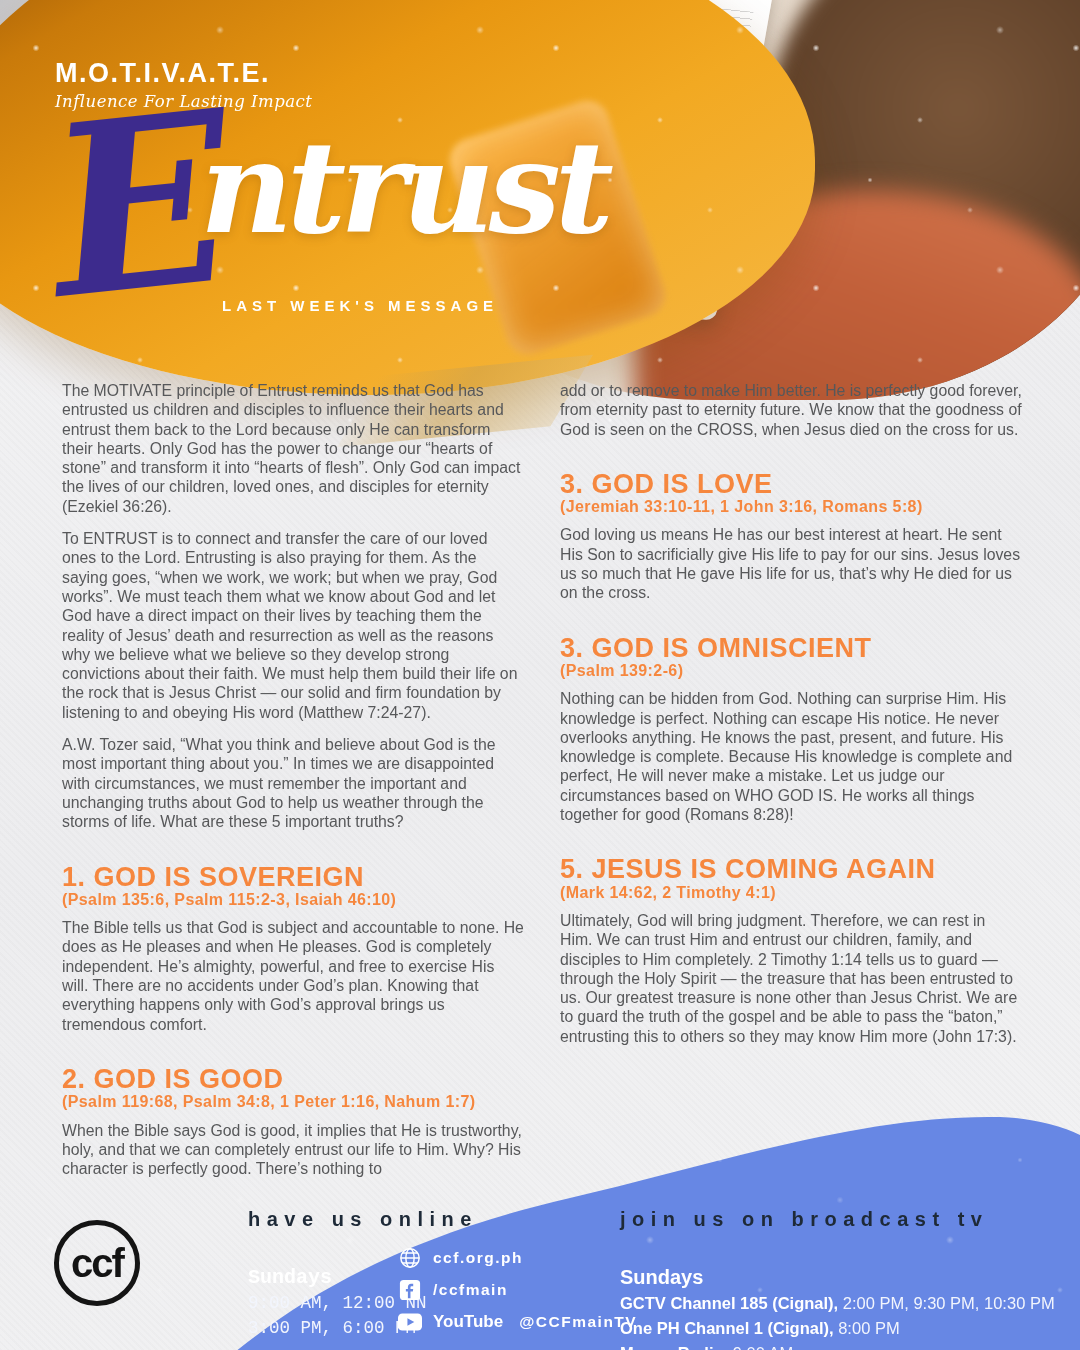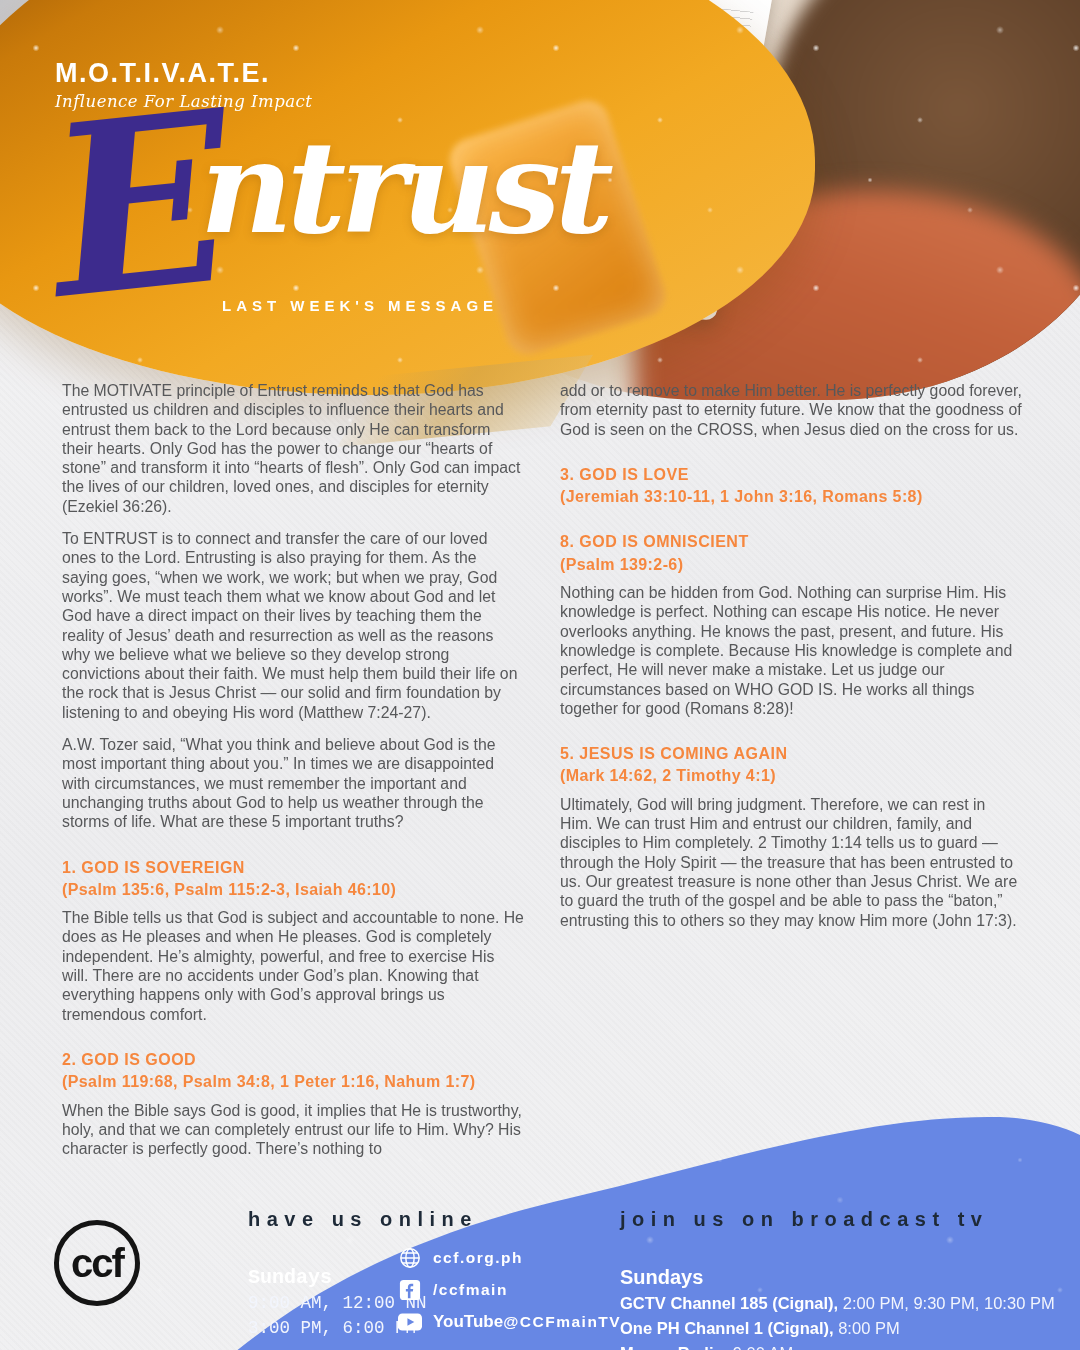"3. GOD IS LOVE" .sec-title { font-size: 16px -> 27px; margin-top: 26px -> 36px }
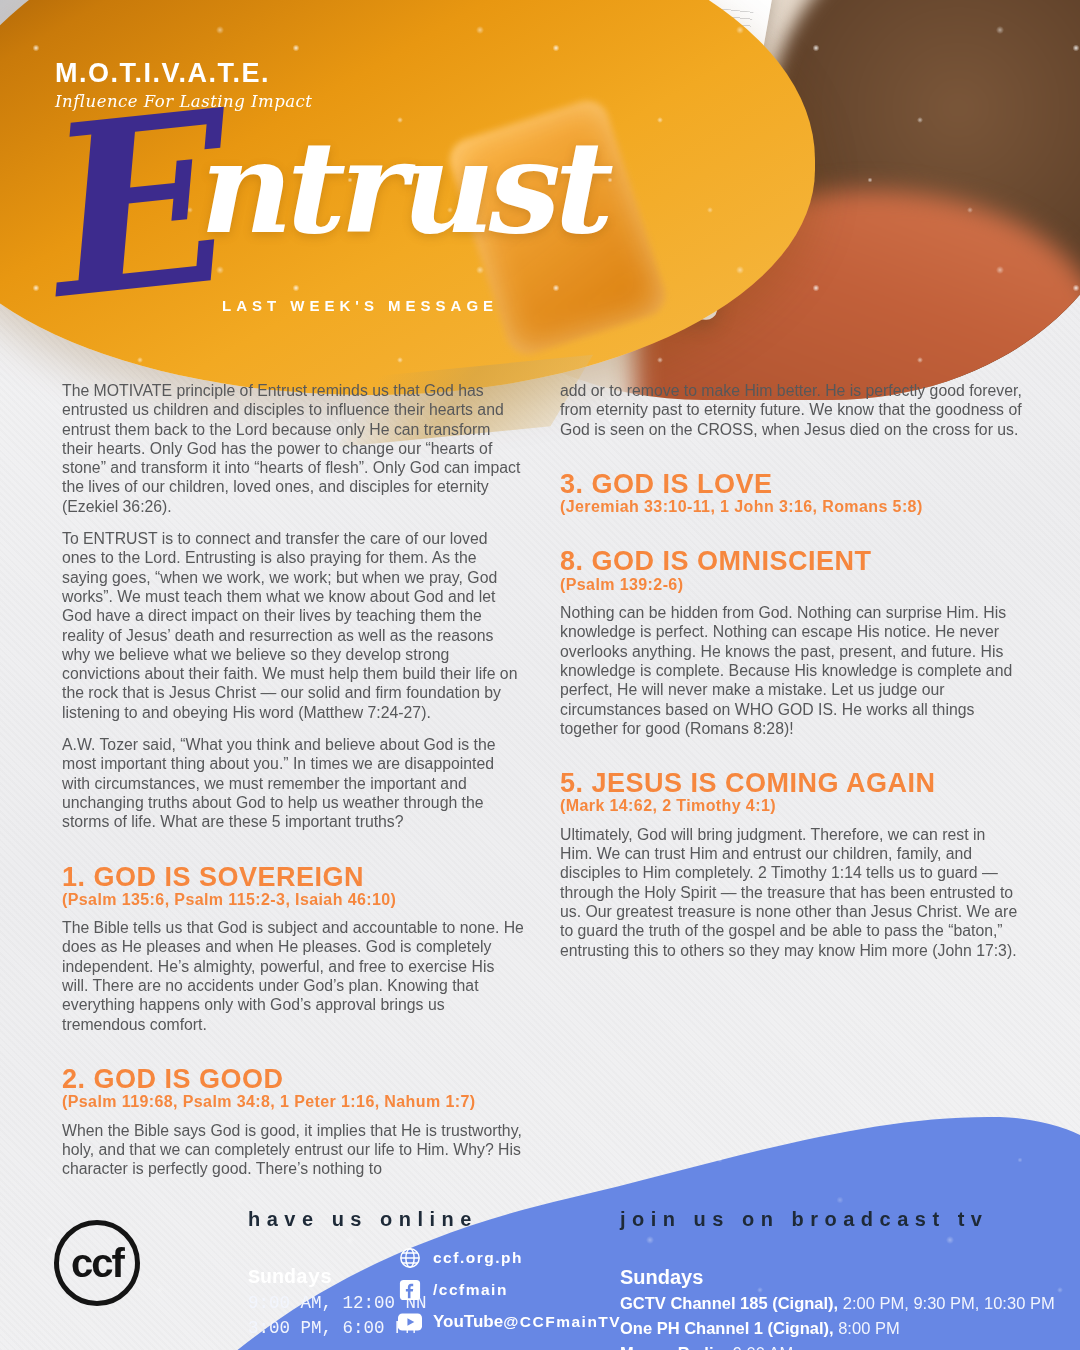"God loving us means He" p { html: none -> <p>God loving us means He has our best interest at heart. He sent His Son to sacrificially give His life to pay for our sins. Jesus loves us so much that He gave His life for us, that’s why He died for us on the cross.</p> }
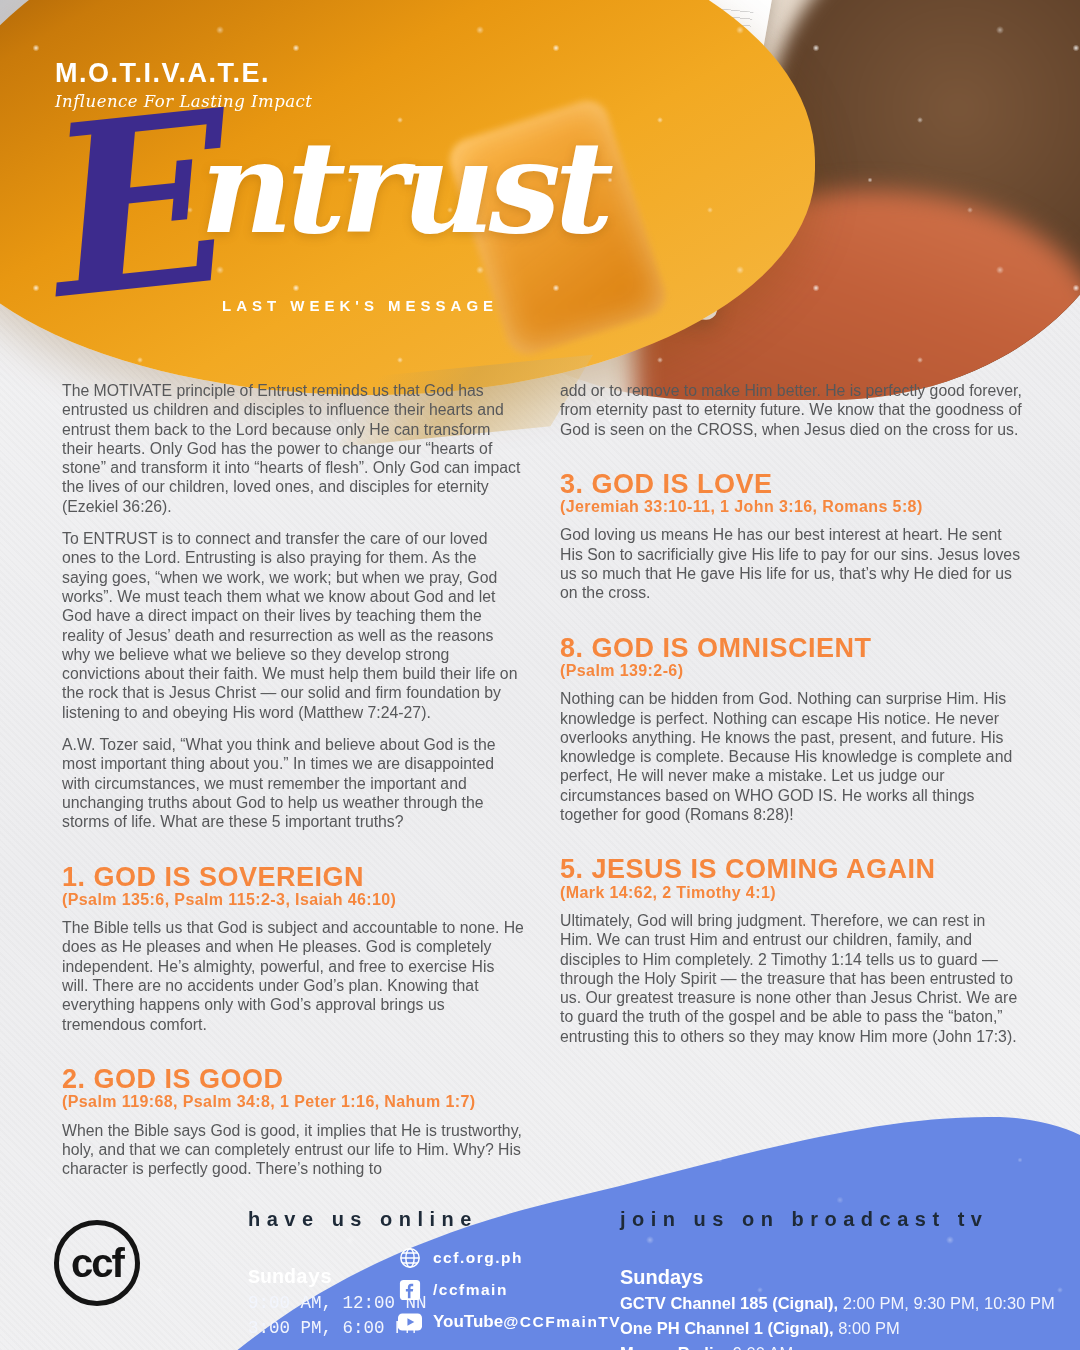"8. GOD IS OMNISCIENT" div.sec-title { text: 8 -> 3 }
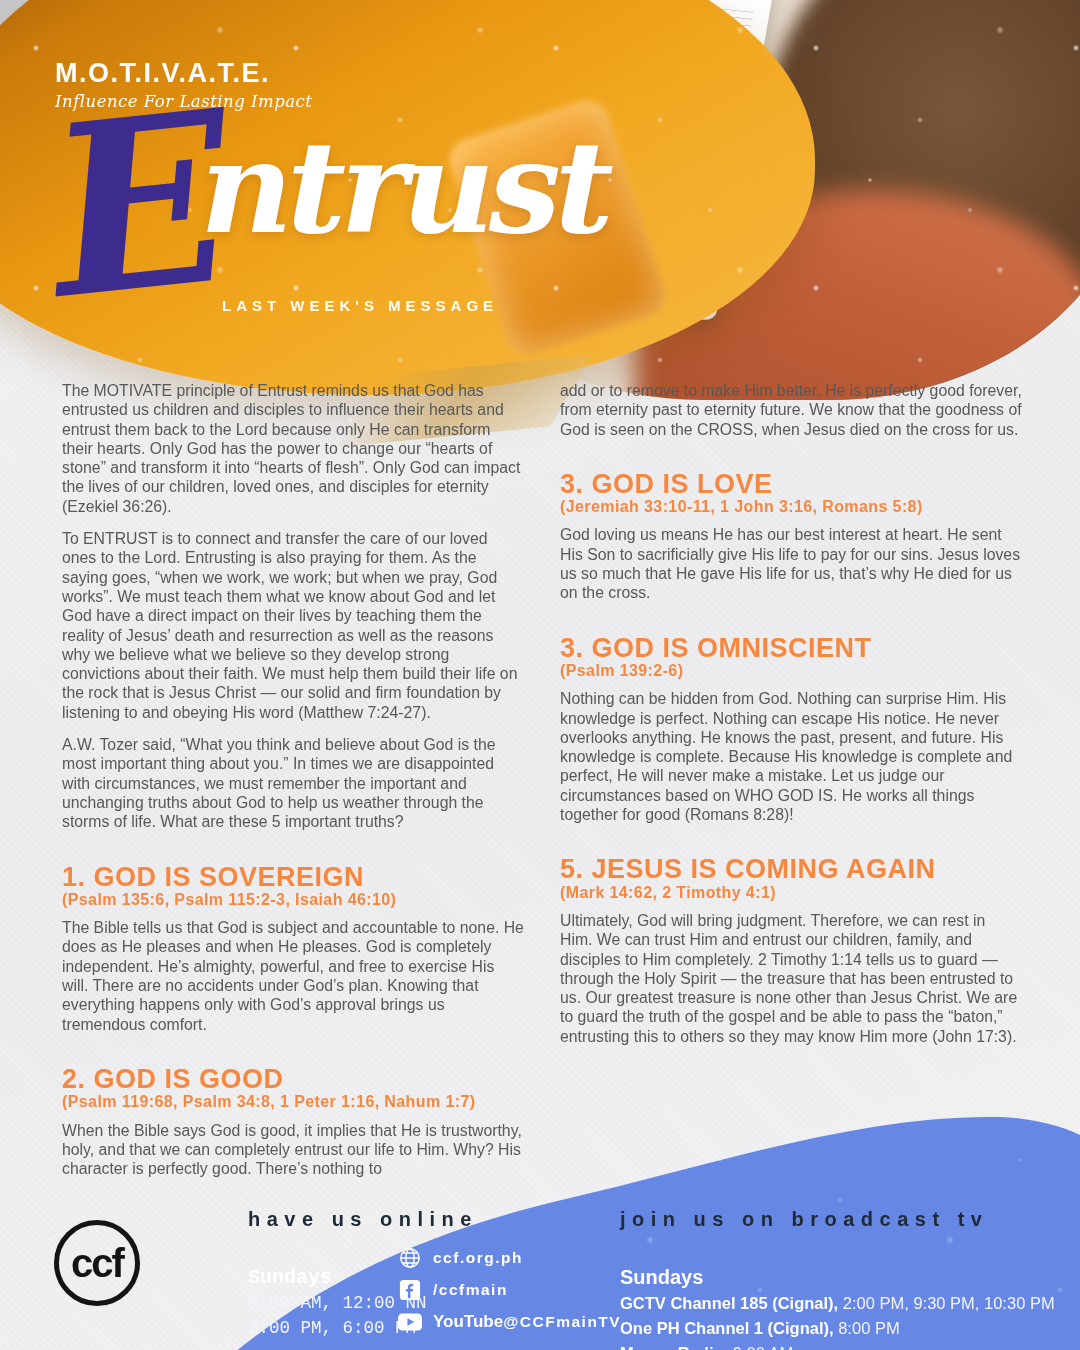"YouTube" .yt-label { margin-right: 0 -> 16px }
